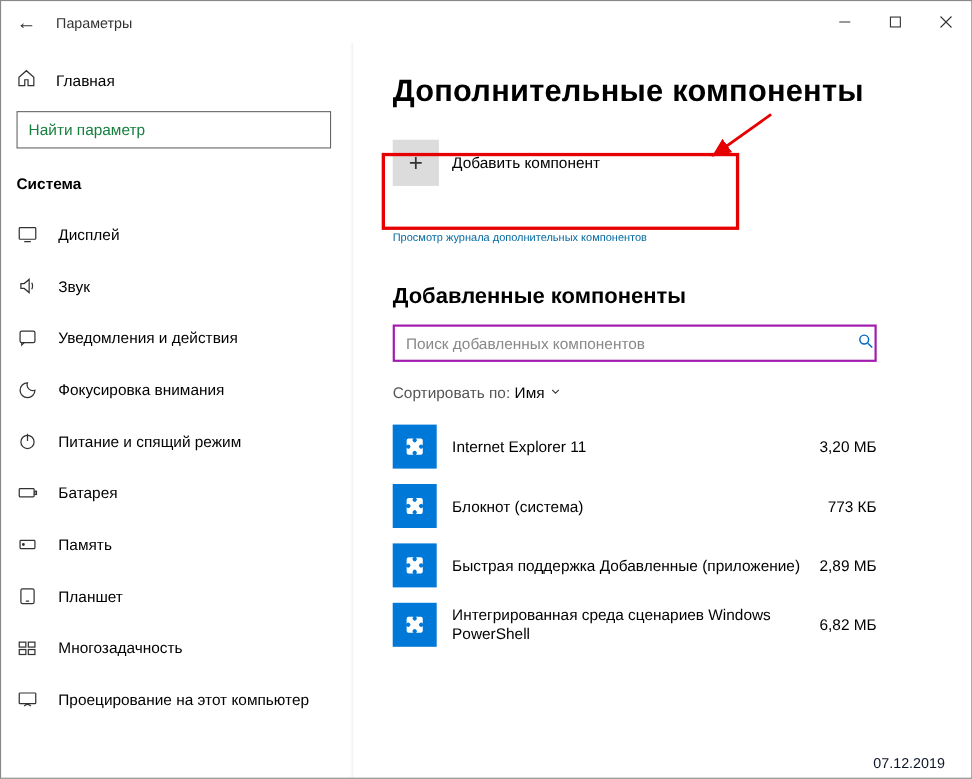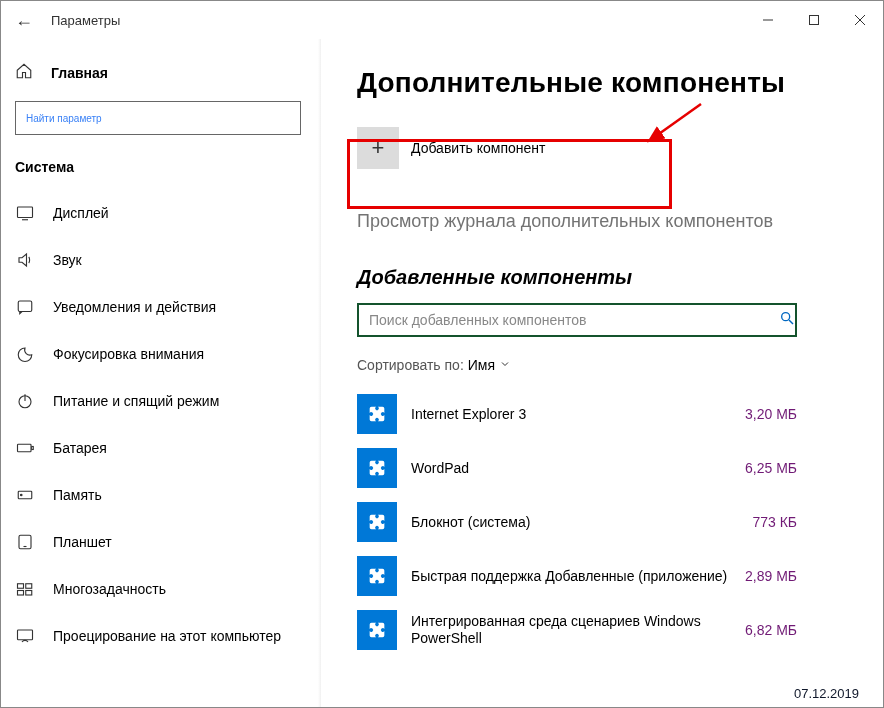"Главная" .home-row span.label { font-weight: bold -> none }
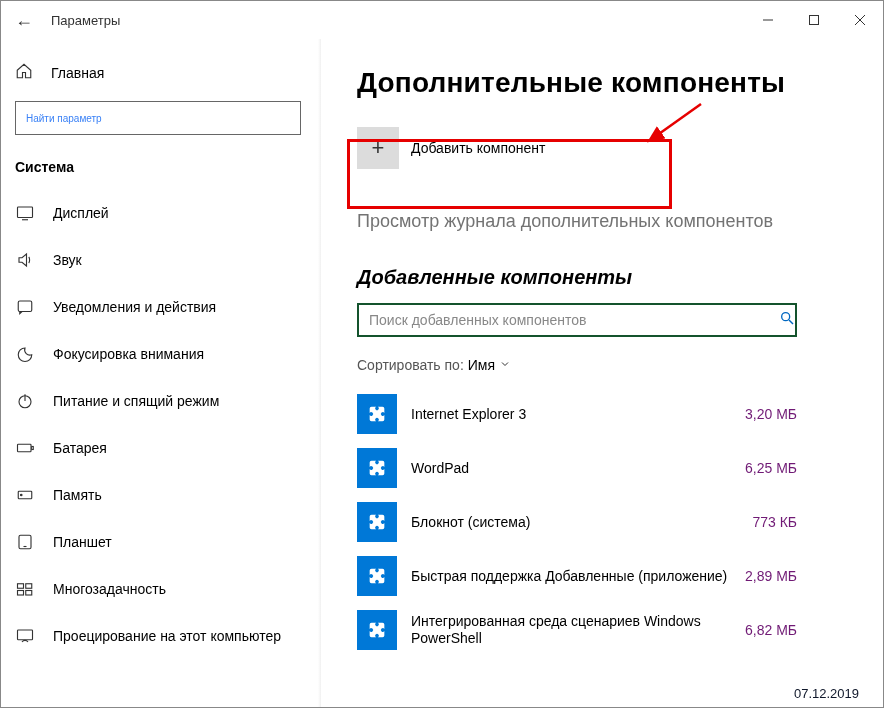"Найти параметр" .search-box span.ph { color: #3b82f6 -> #15803d; font-size: 10px -> 14px }
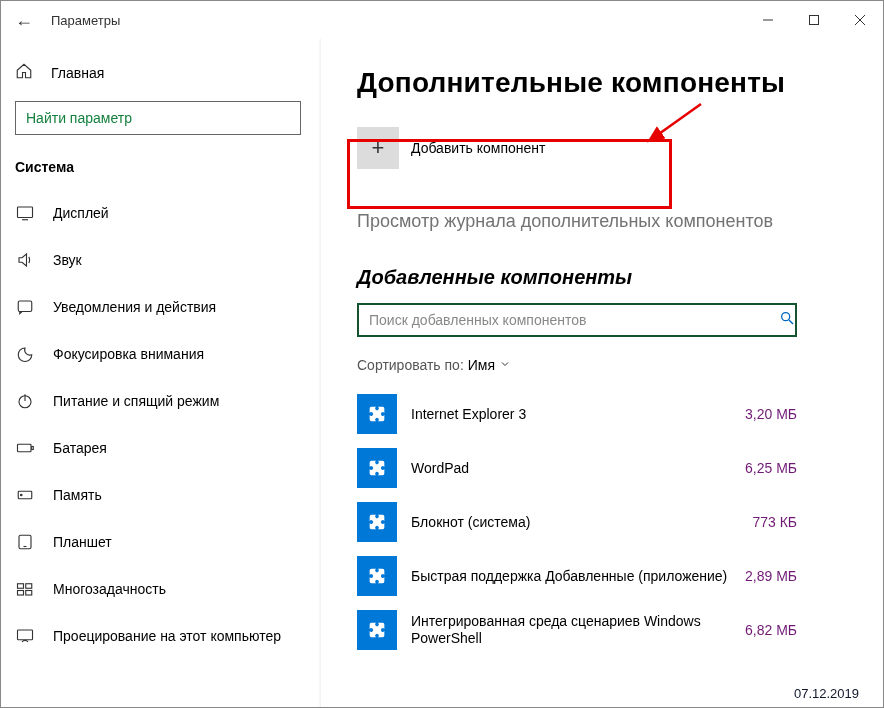"Просмотр журнала дополнительных" .link-blue { color: #737373 -> #0369a1; font-size: 18px -> 10px }
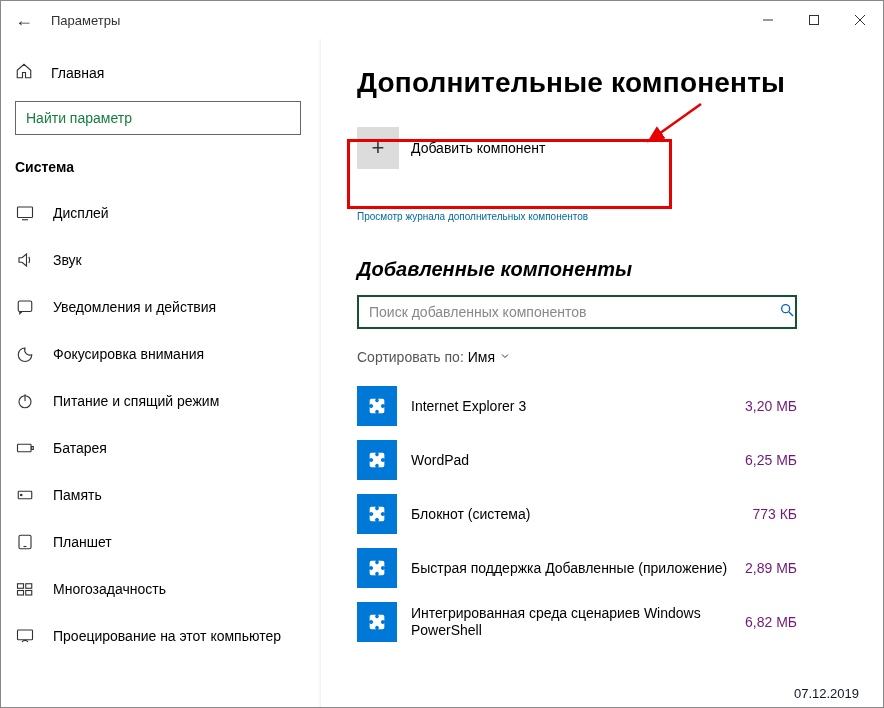"Добавленные компоненты" h2 { font-style: italic -> none }
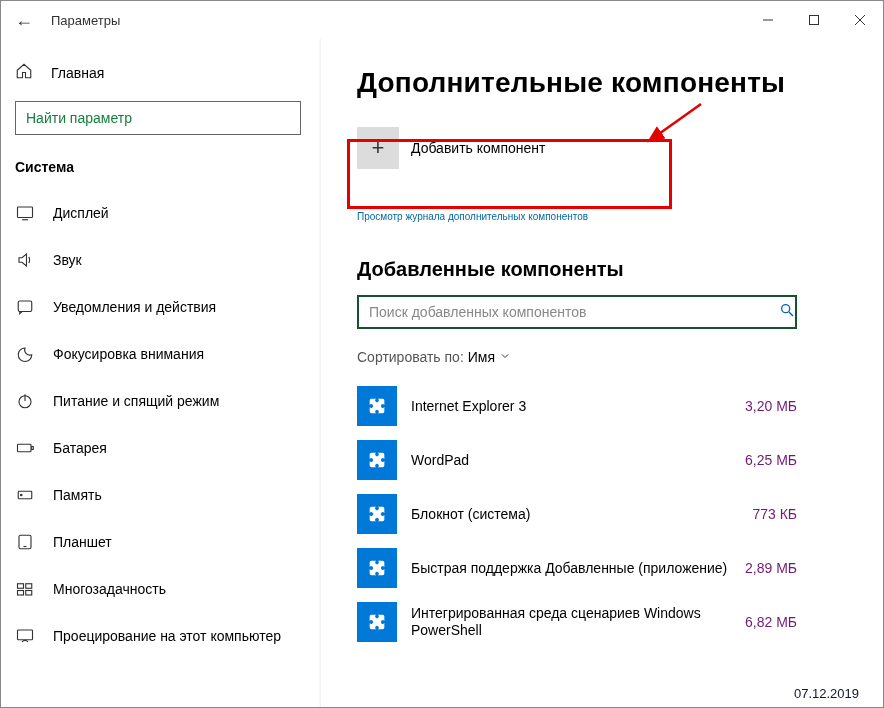"Поиск добавленных компонентов" .search2 { border: 2px solid #14532d -> 2px solid #a21caf }
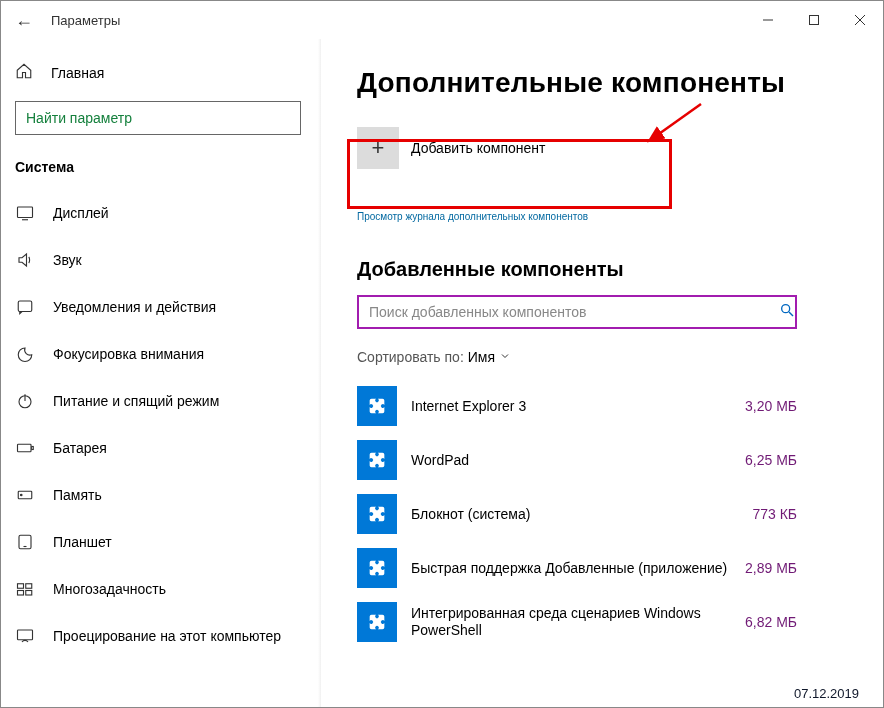"Internet Explorer 3" div.name { text: 3 -> 11 }
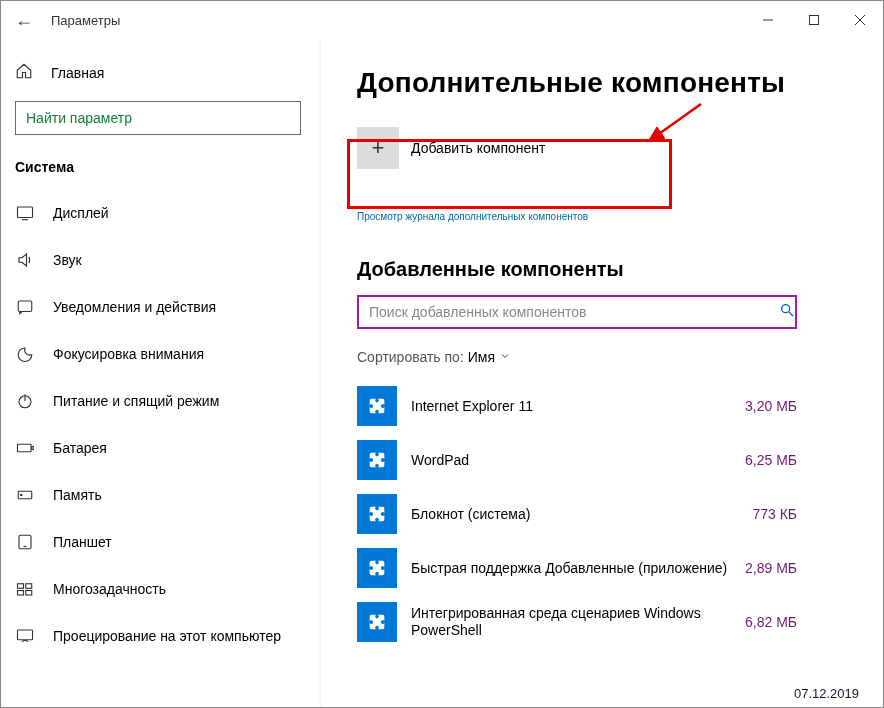"3,20 МБ" .feat .size { color: #701a75 -> #000000 }
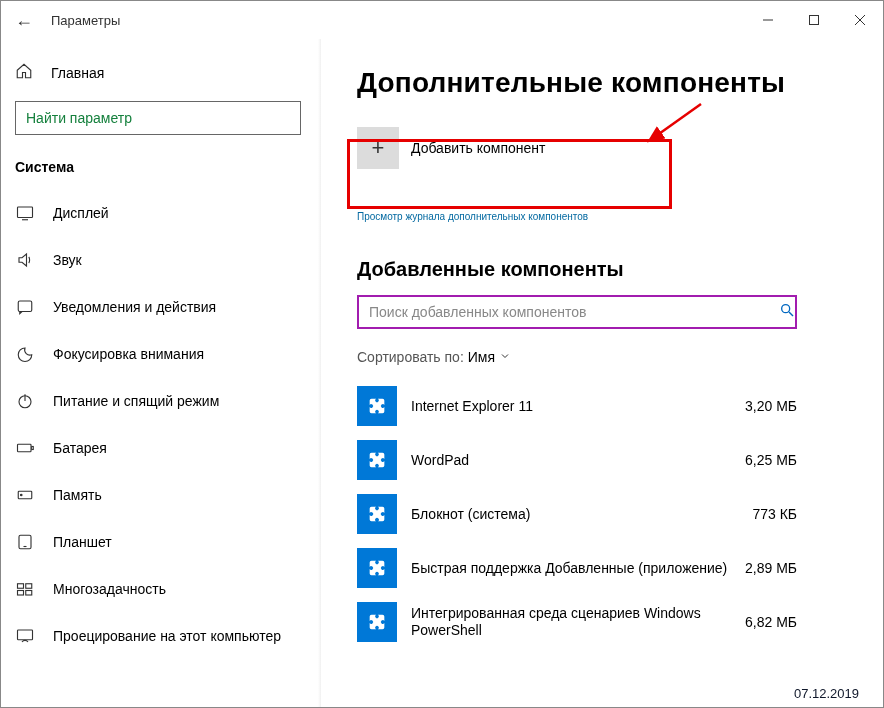"WordPad" div.feat { html: <div> <div> <svg> <path></path> </svg> </div> <div>WordPad</div> <div>6,25 МБ</div> </div> -> none }
